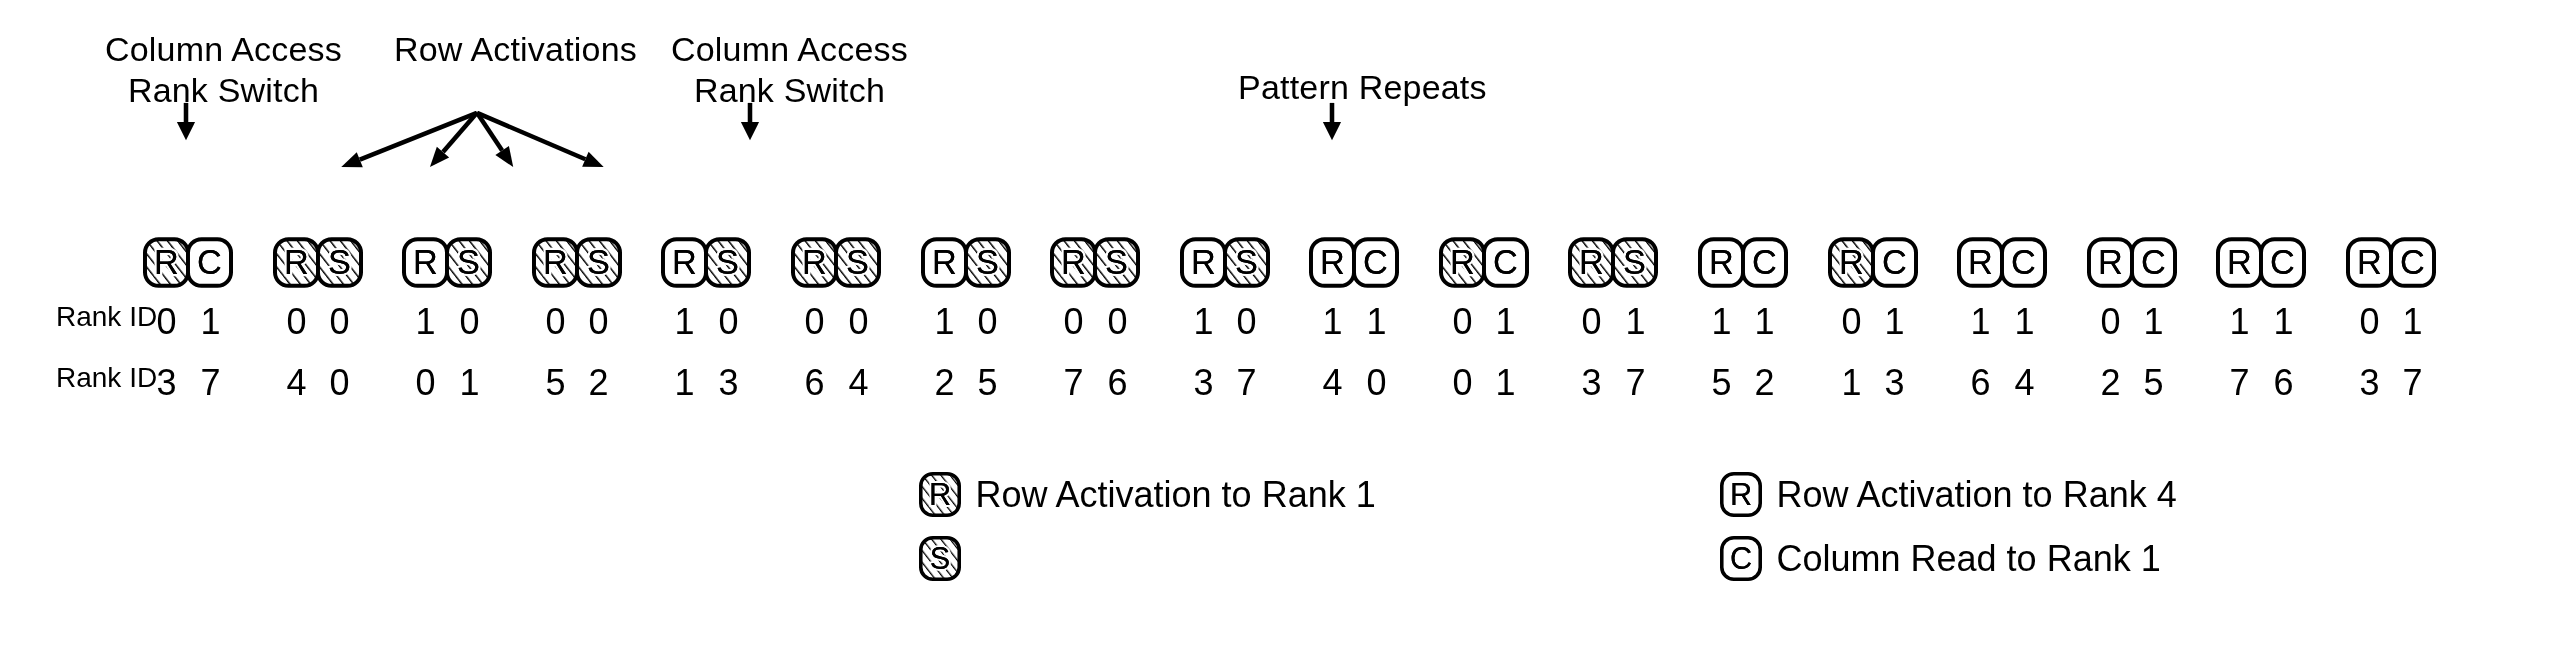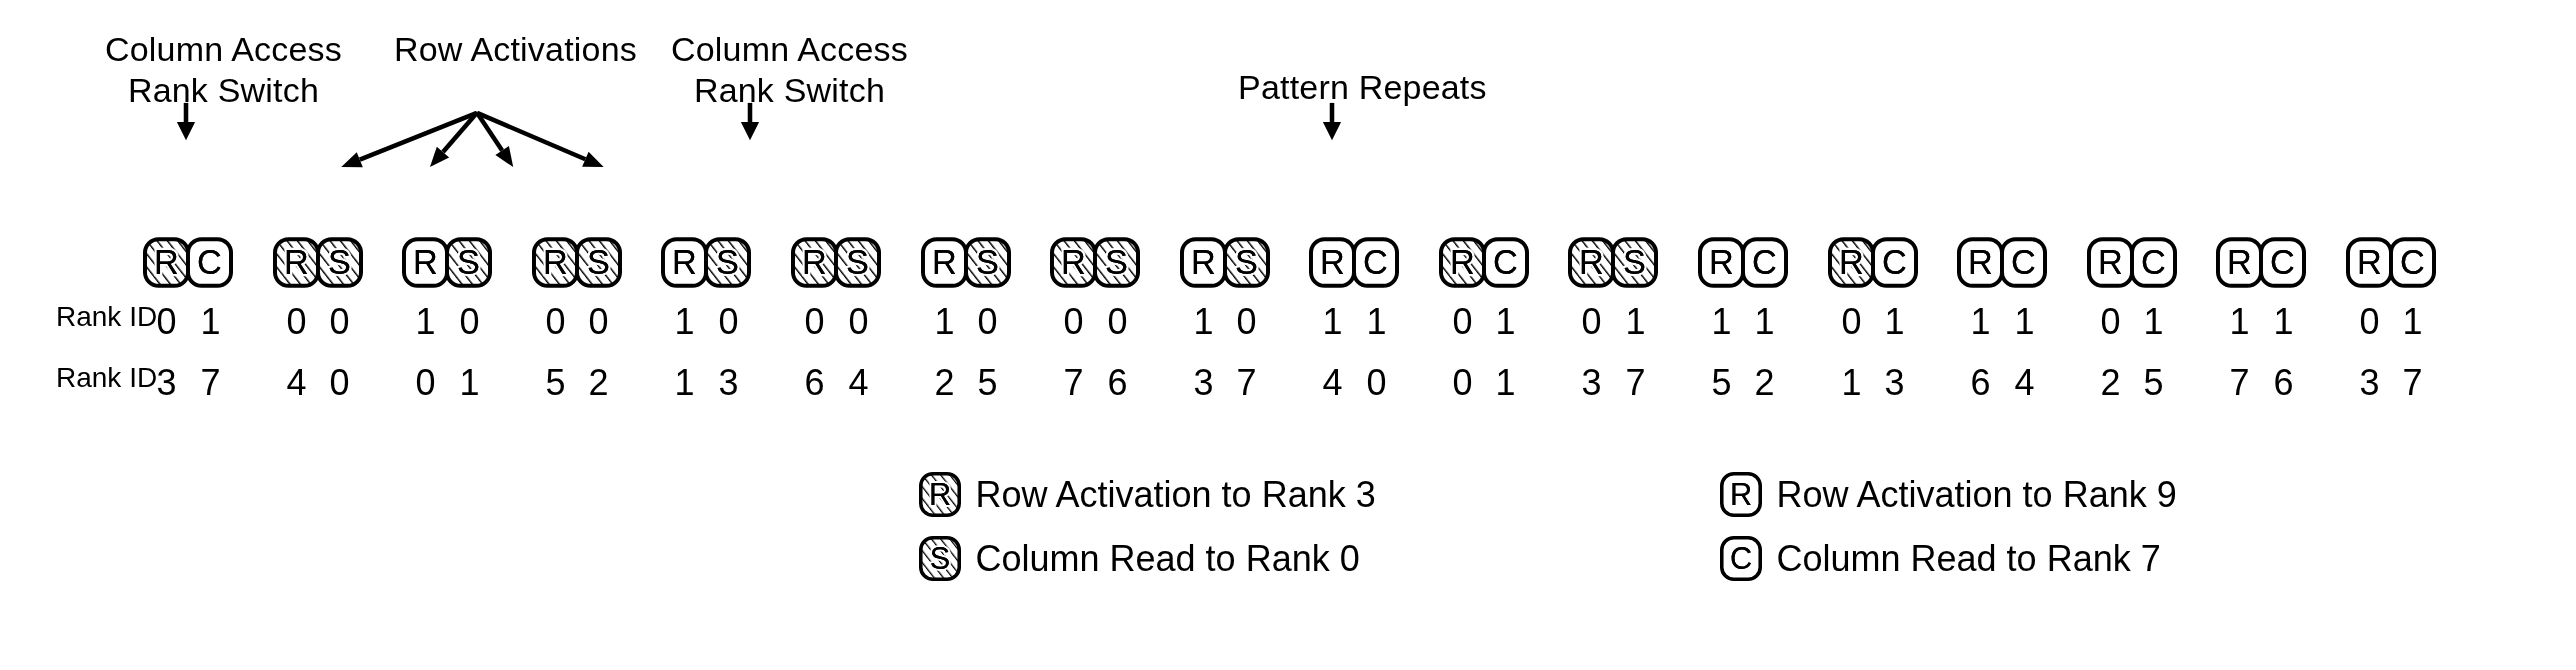"Row Activation to Rank 3" div.legend-text { text: 3 -> 1 }
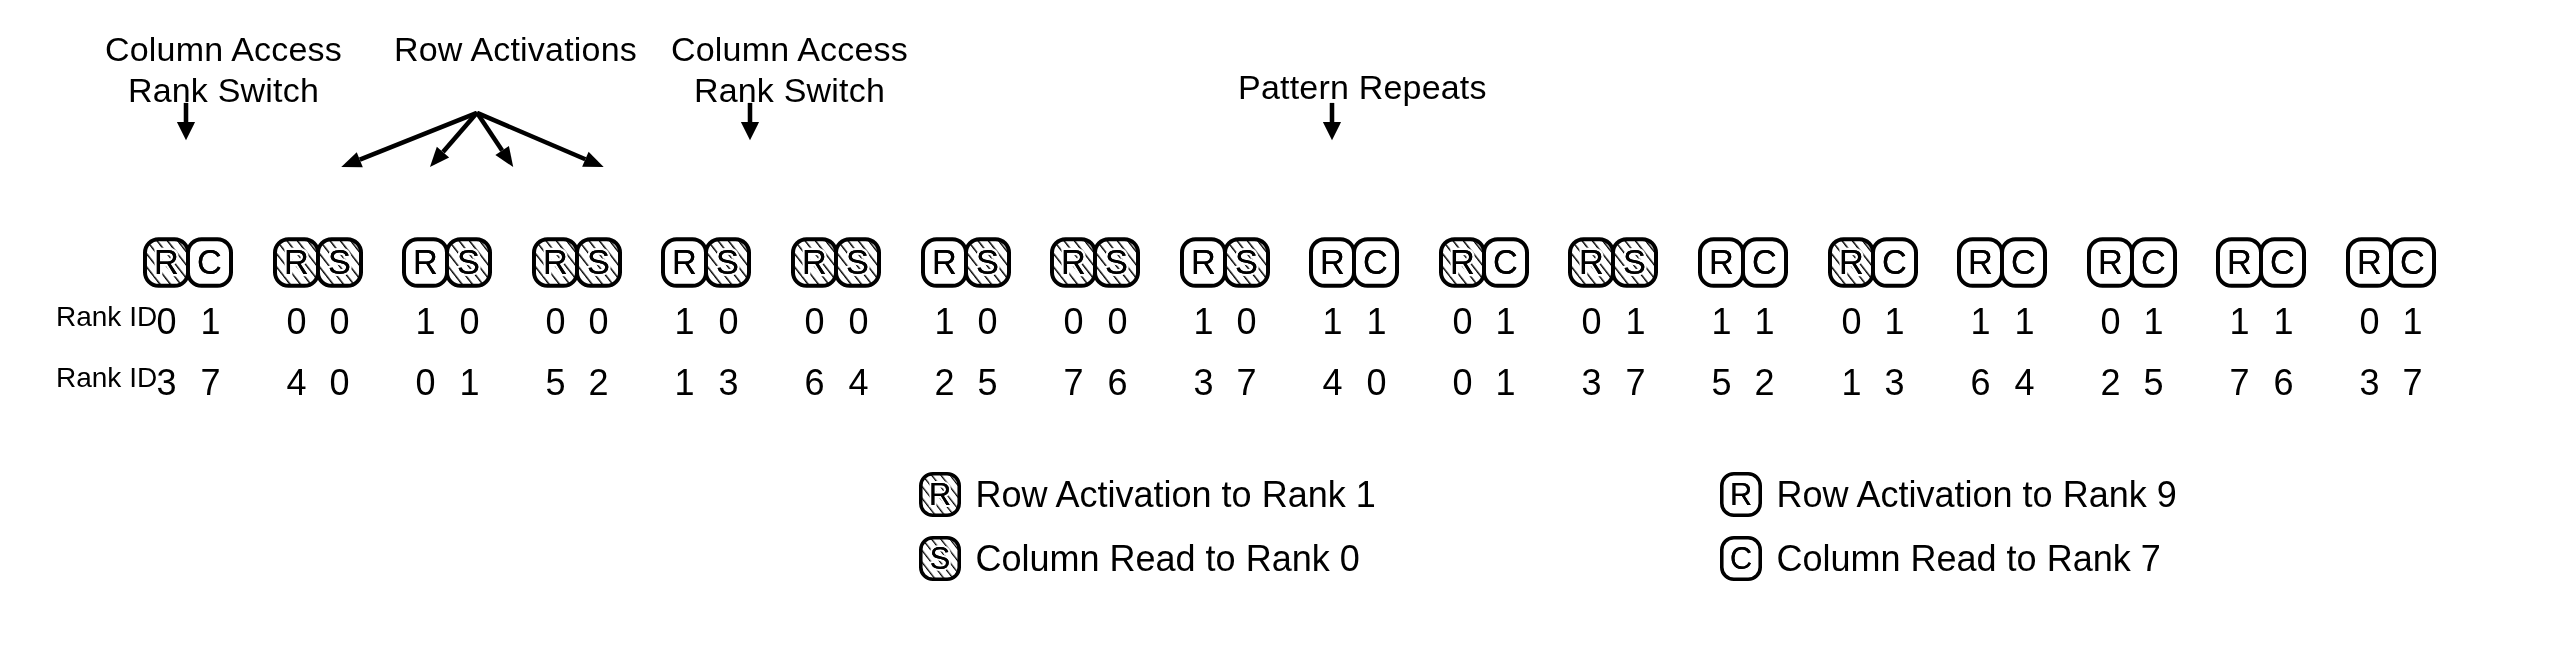"Row Activation to Rank 9" div.legend-text { text: 9 -> 4 }
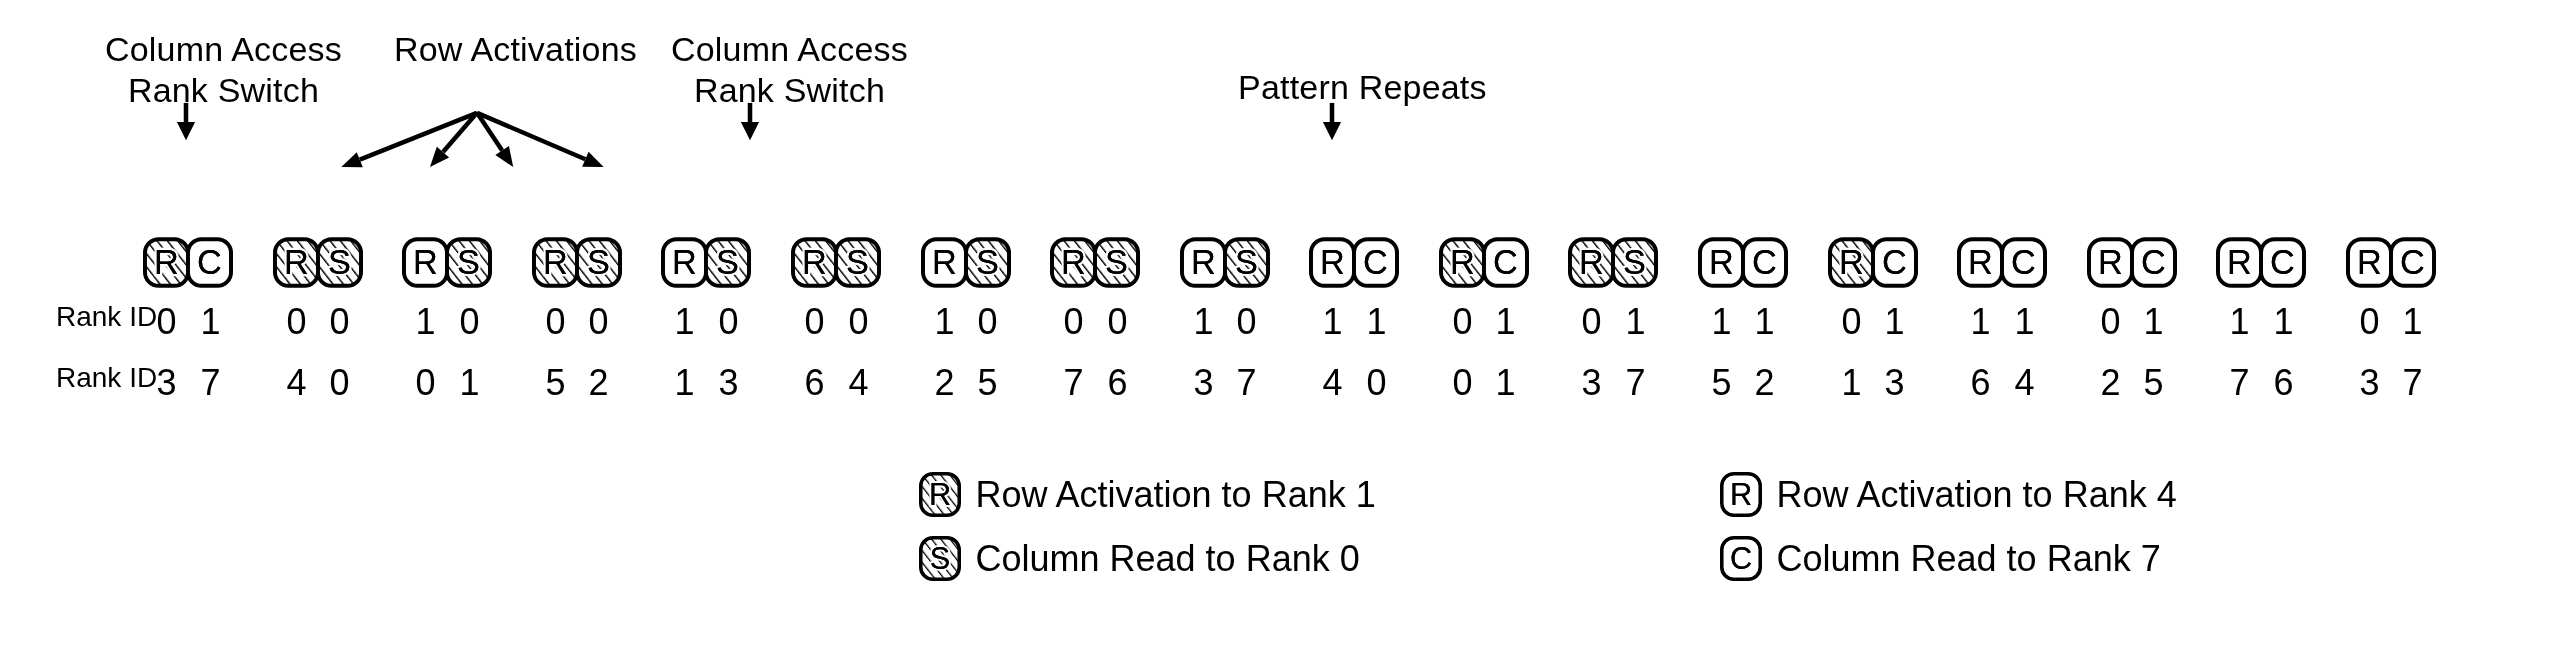"Column Read to Rank 0" div.legend-text { html: <div>Column Read to Rank 0</div> -> none }
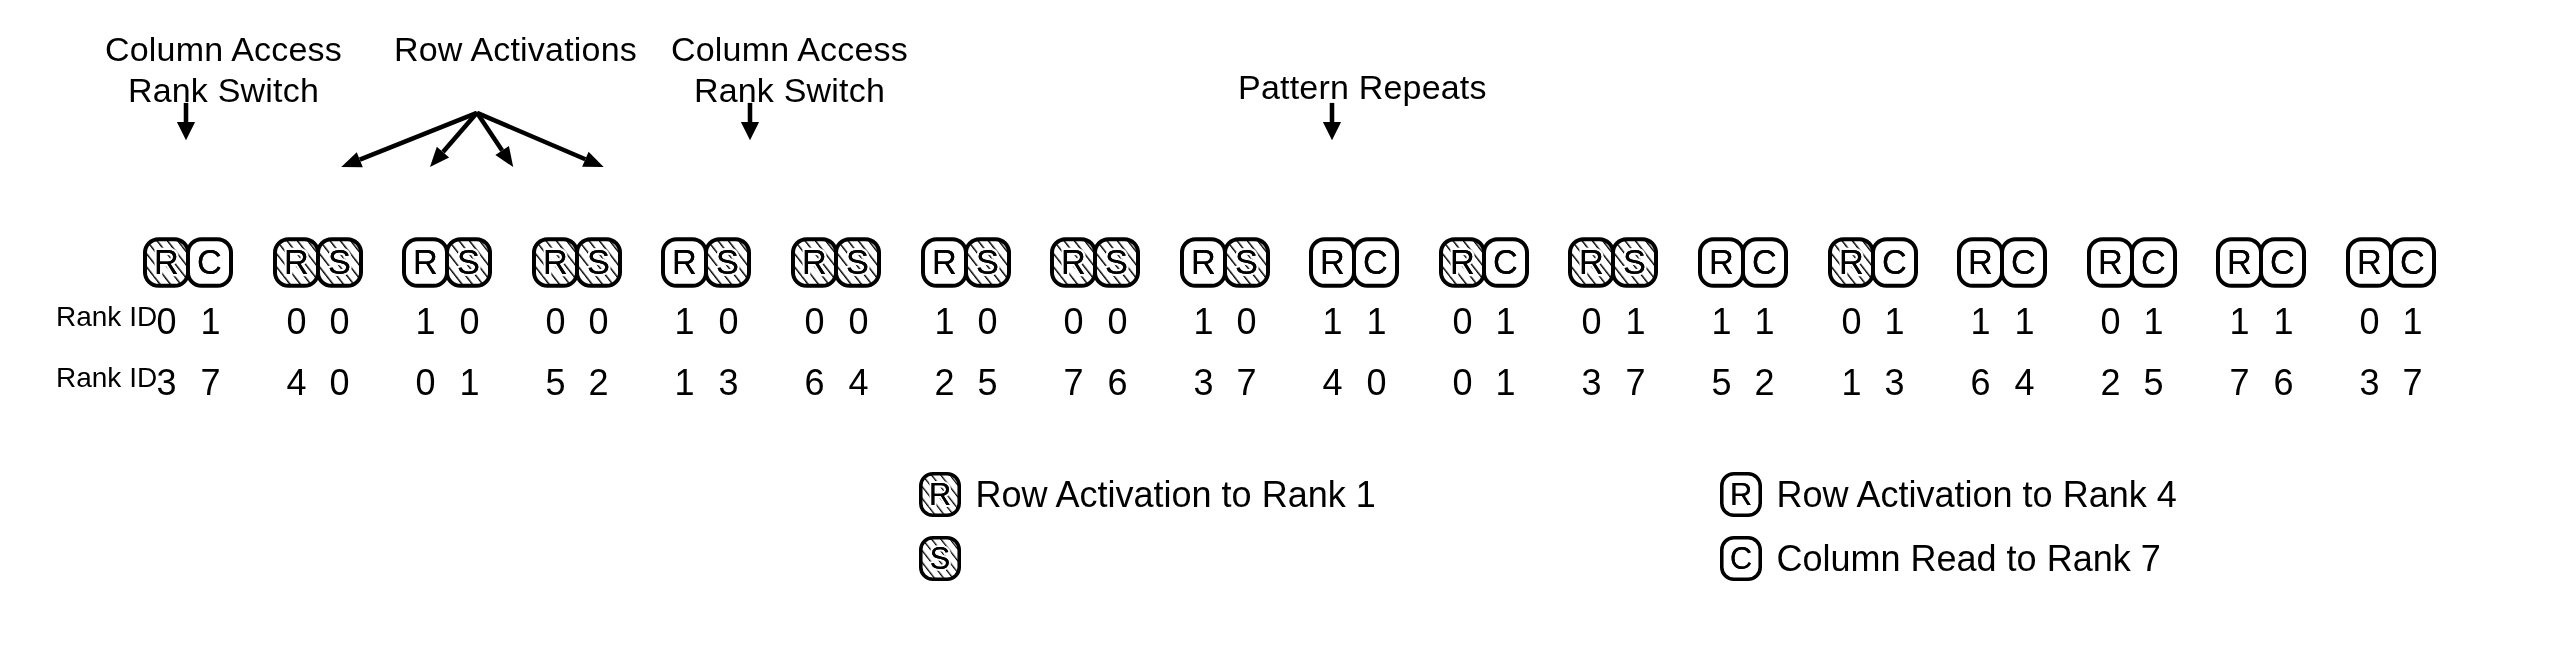"Column Read to Rank 7" div.legend-text { text: 7 -> 1 }
